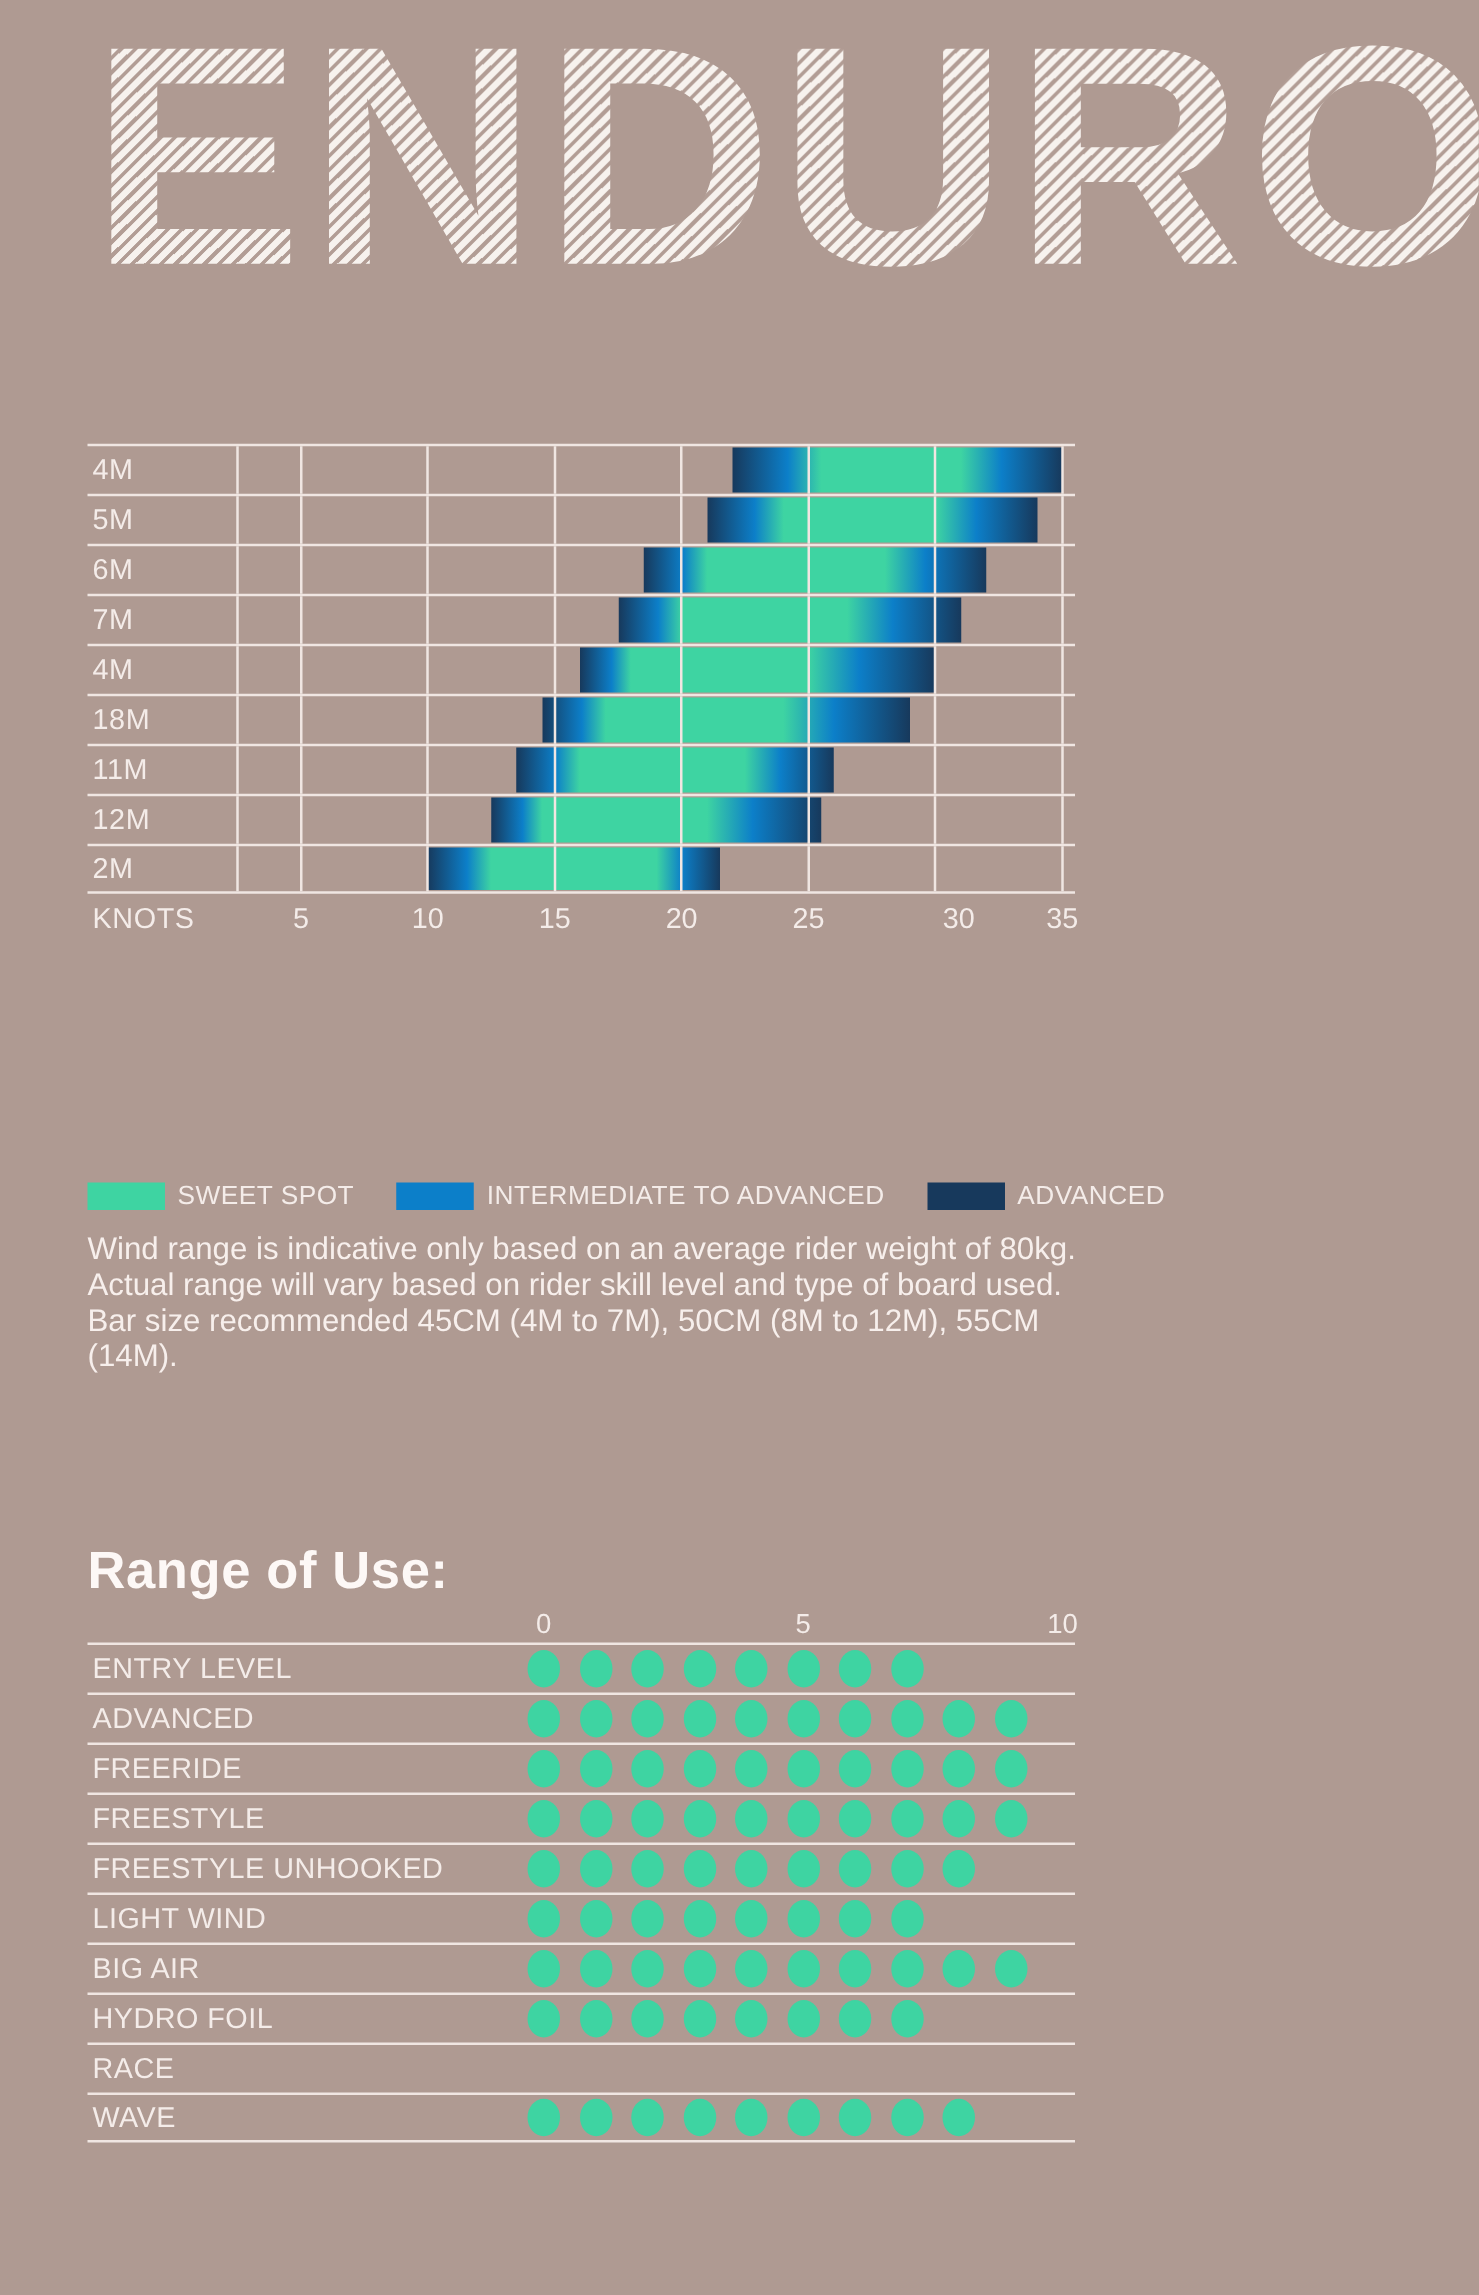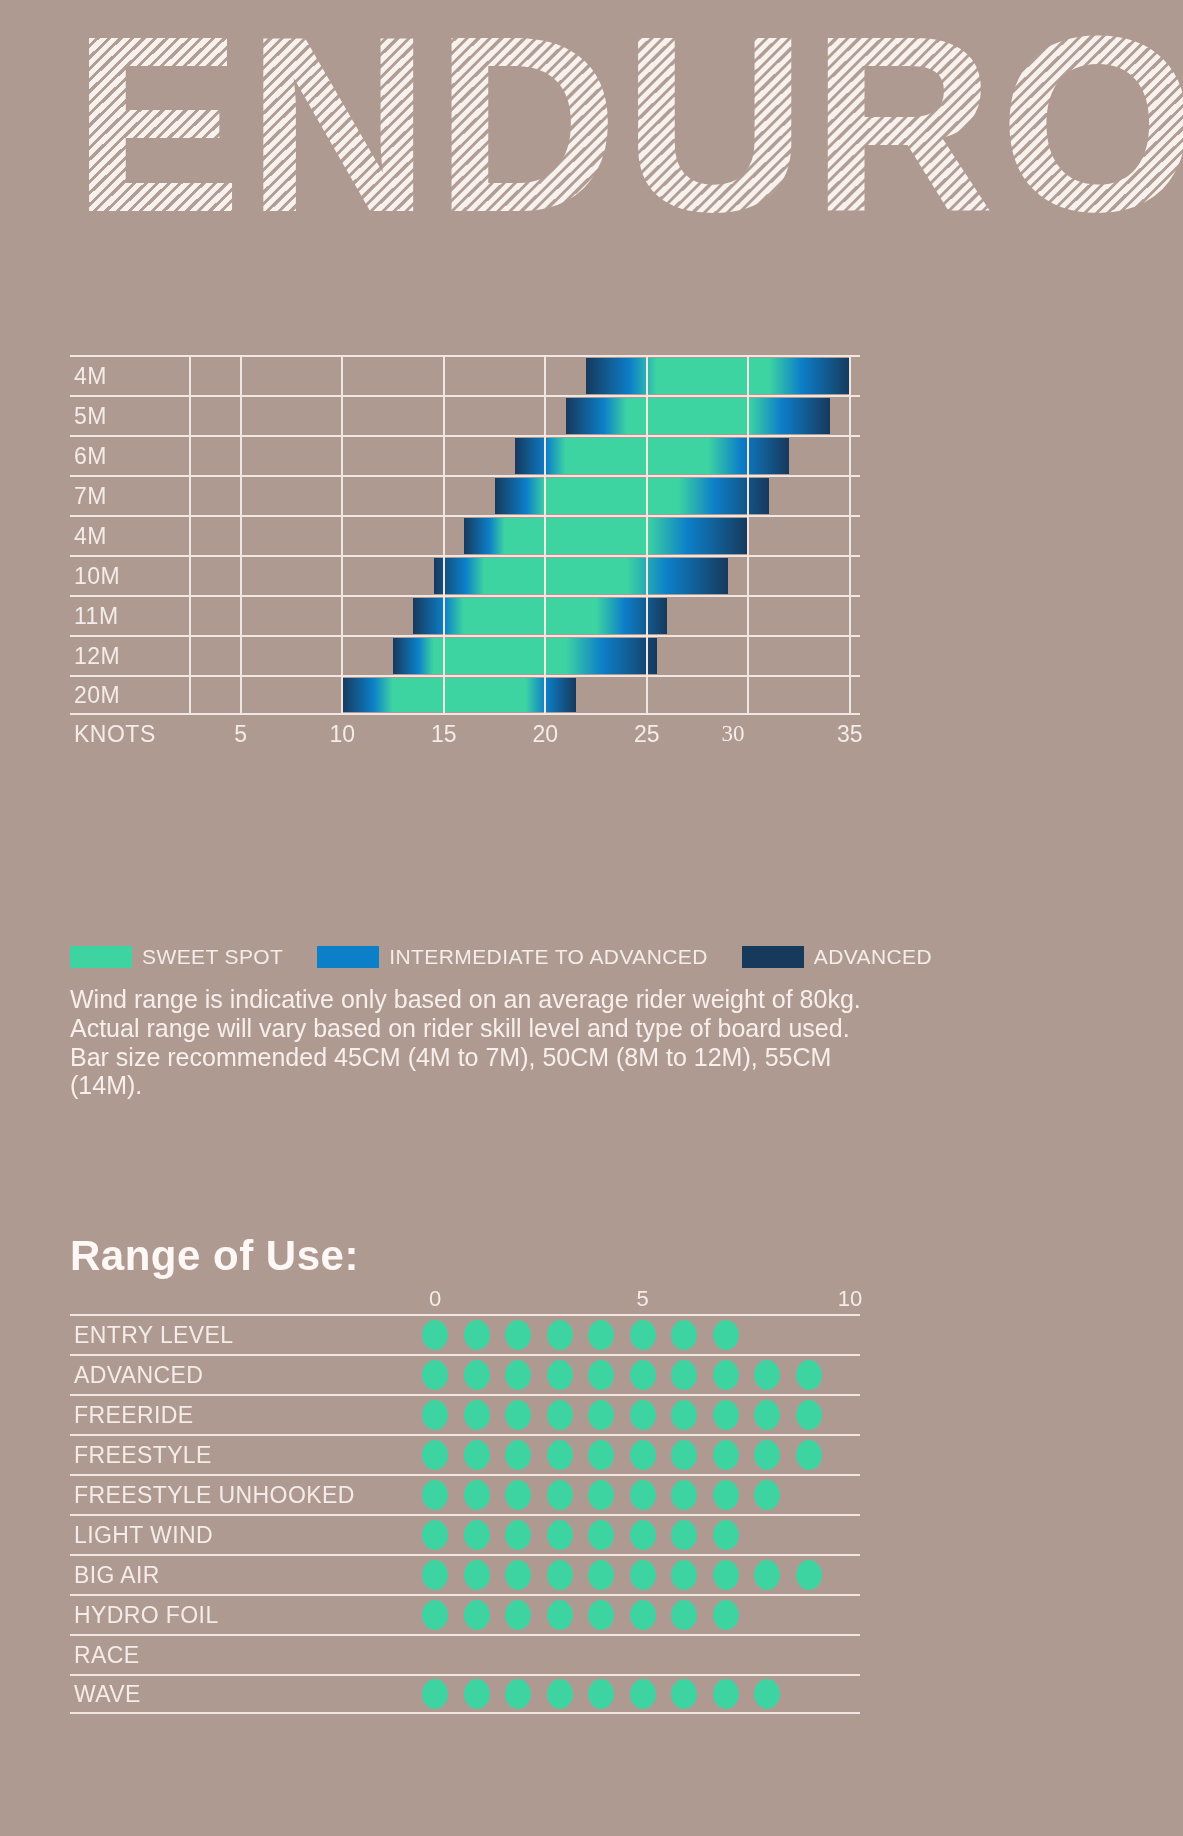"10M" span.wc-label { text: 10M -> 18M }
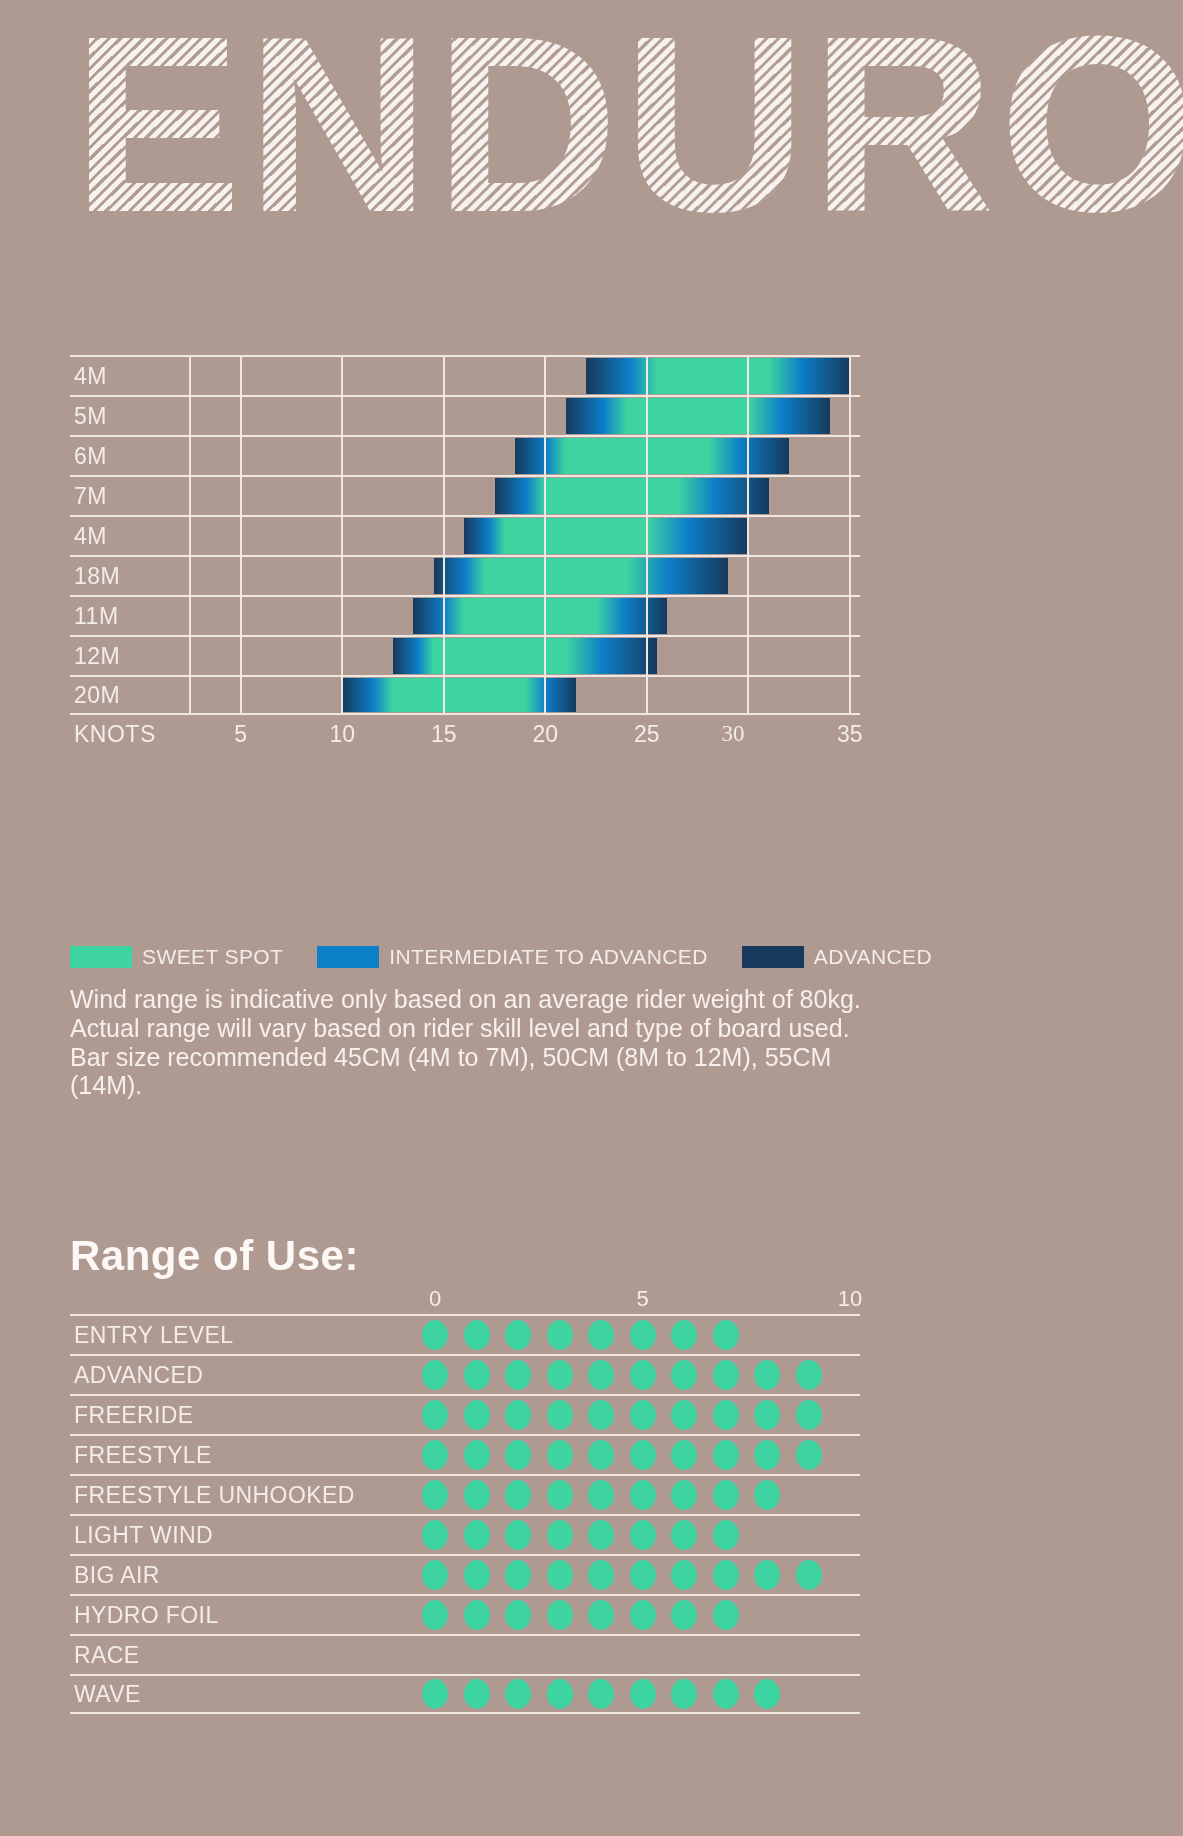"20M" span.wc-label { text: 20M -> 2M }
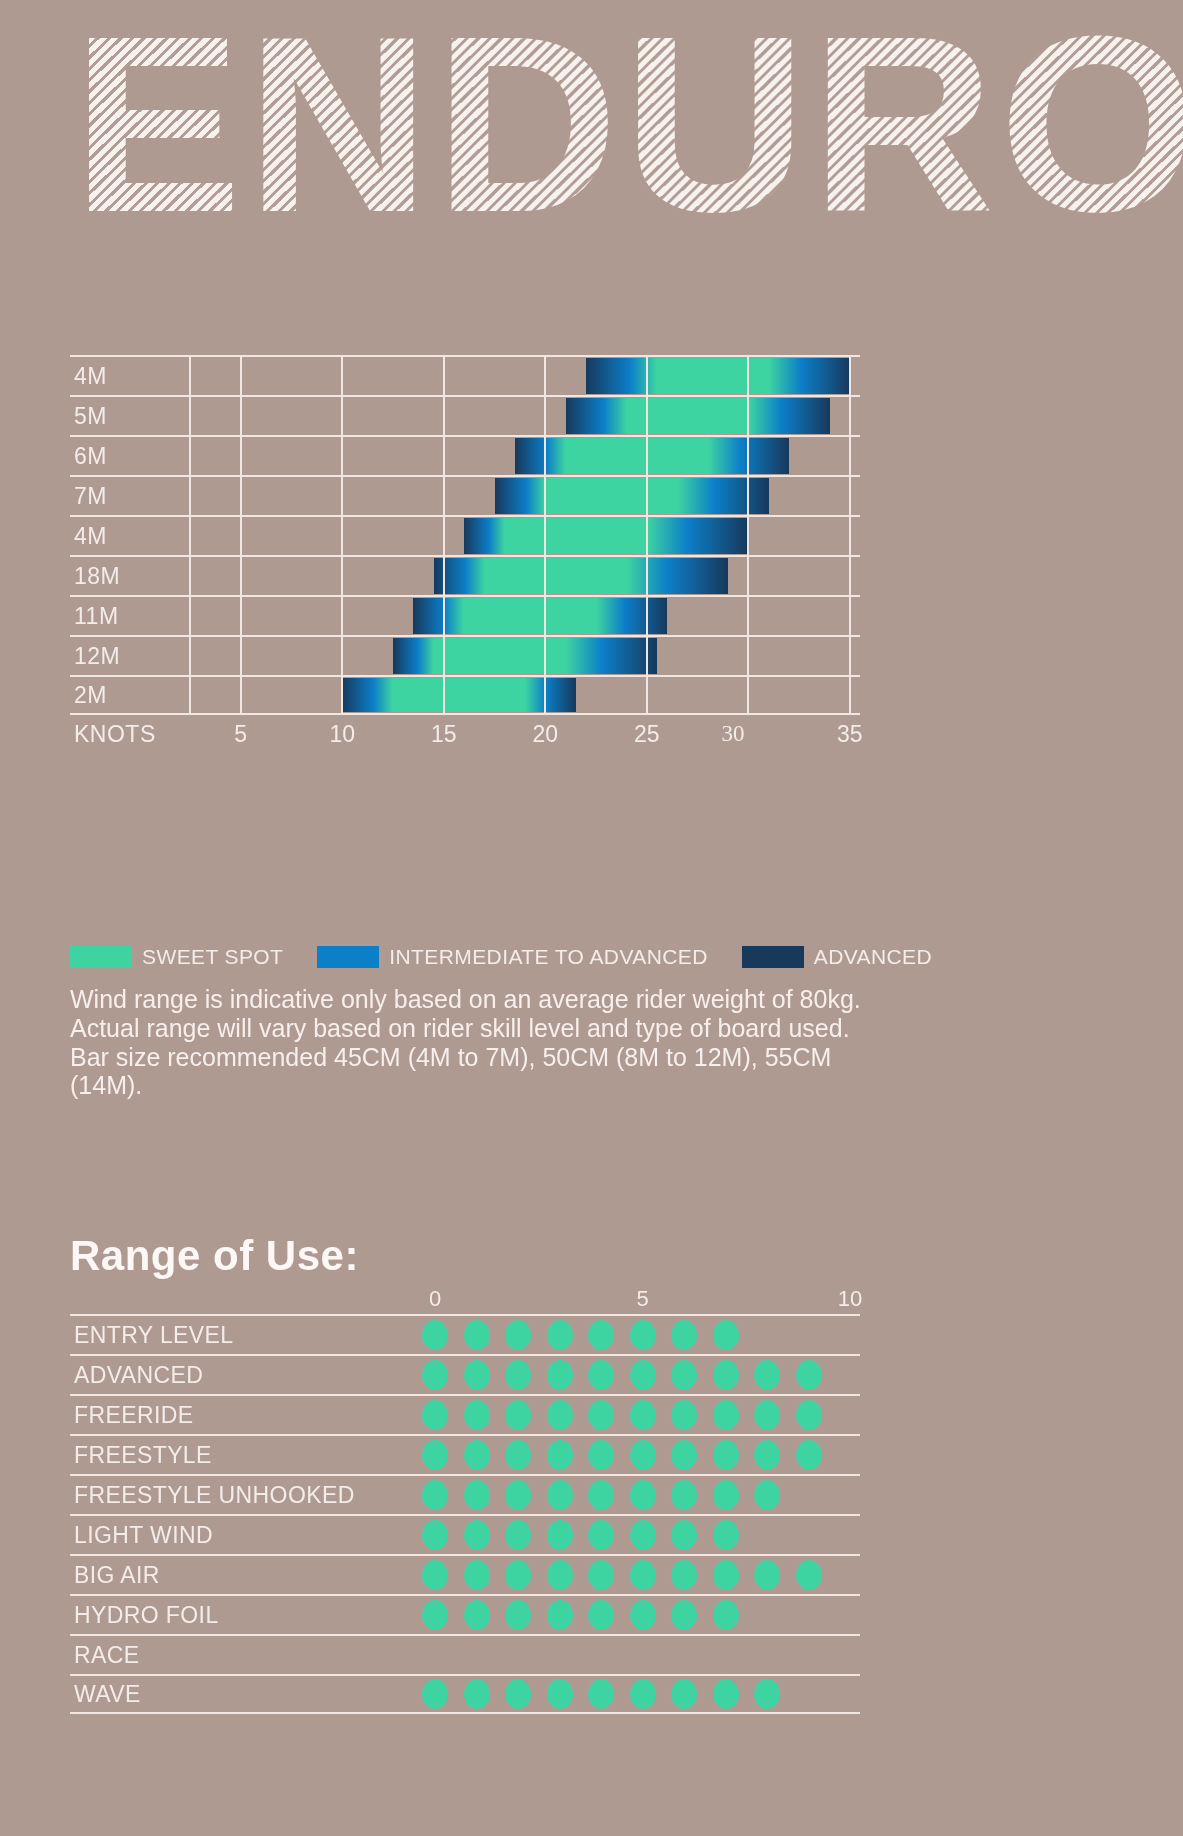"30" span.wc-tick { font-family: Liberation Serif, serif -> none; left: 663px -> 697px }
